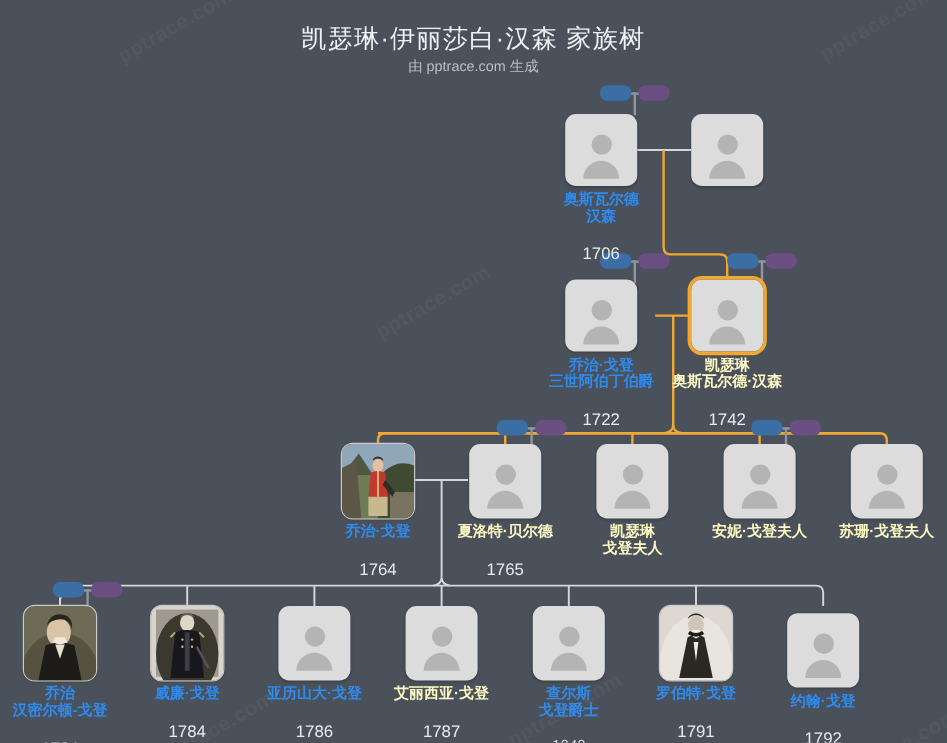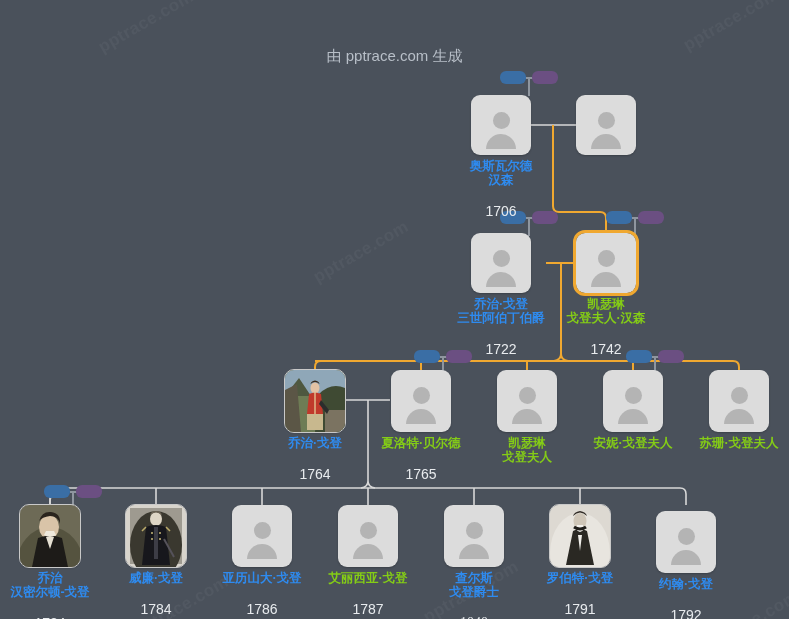"凯瑟琳·伊丽莎白·汉森 家族树" div.title { html: none -> <div>凯瑟琳·伊丽莎白·汉森 家族树</div> }
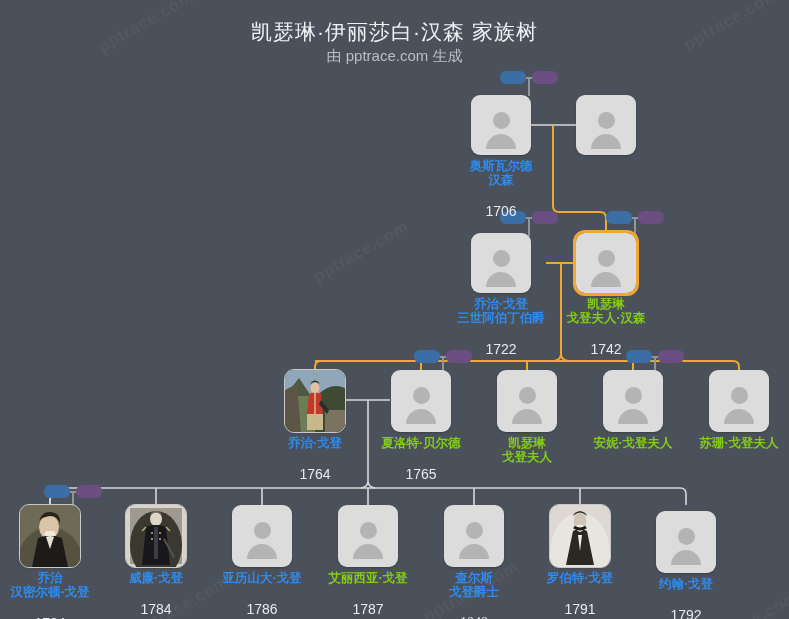"由 pptrace.com 生成" .subtitle { font-size: 15px -> 12px }
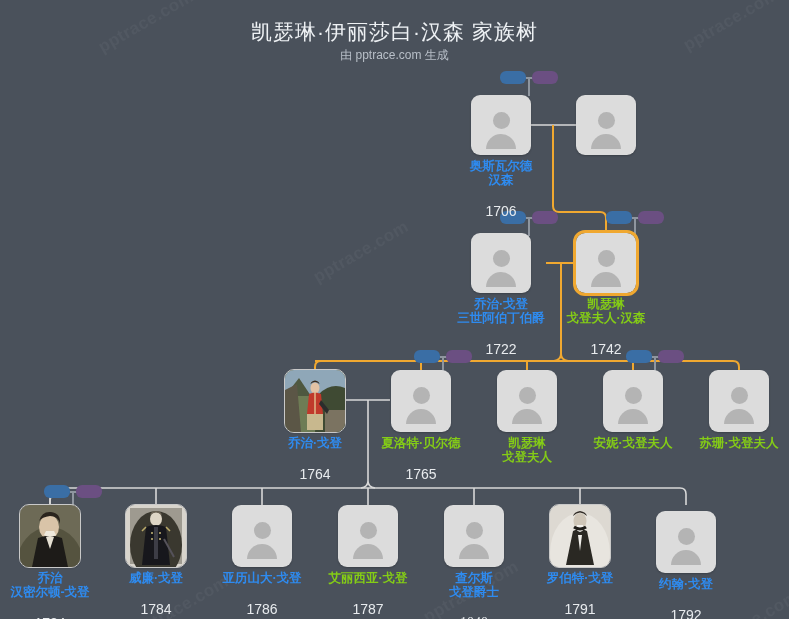"凯瑟琳" .label.f { color: #84cc16 -> #fef9c3 }
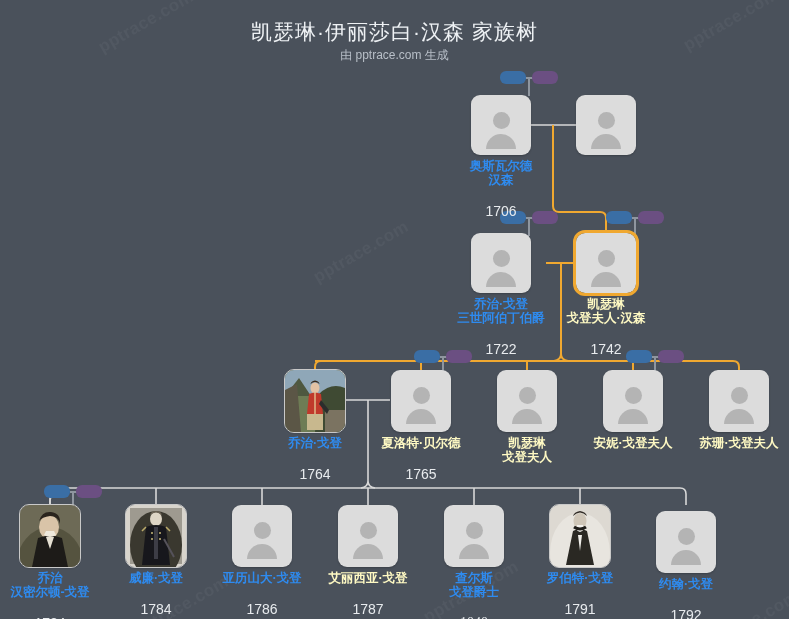"戈登夫人·汉森" div { text: 戈登夫人 -> 奥斯瓦尔德 }
